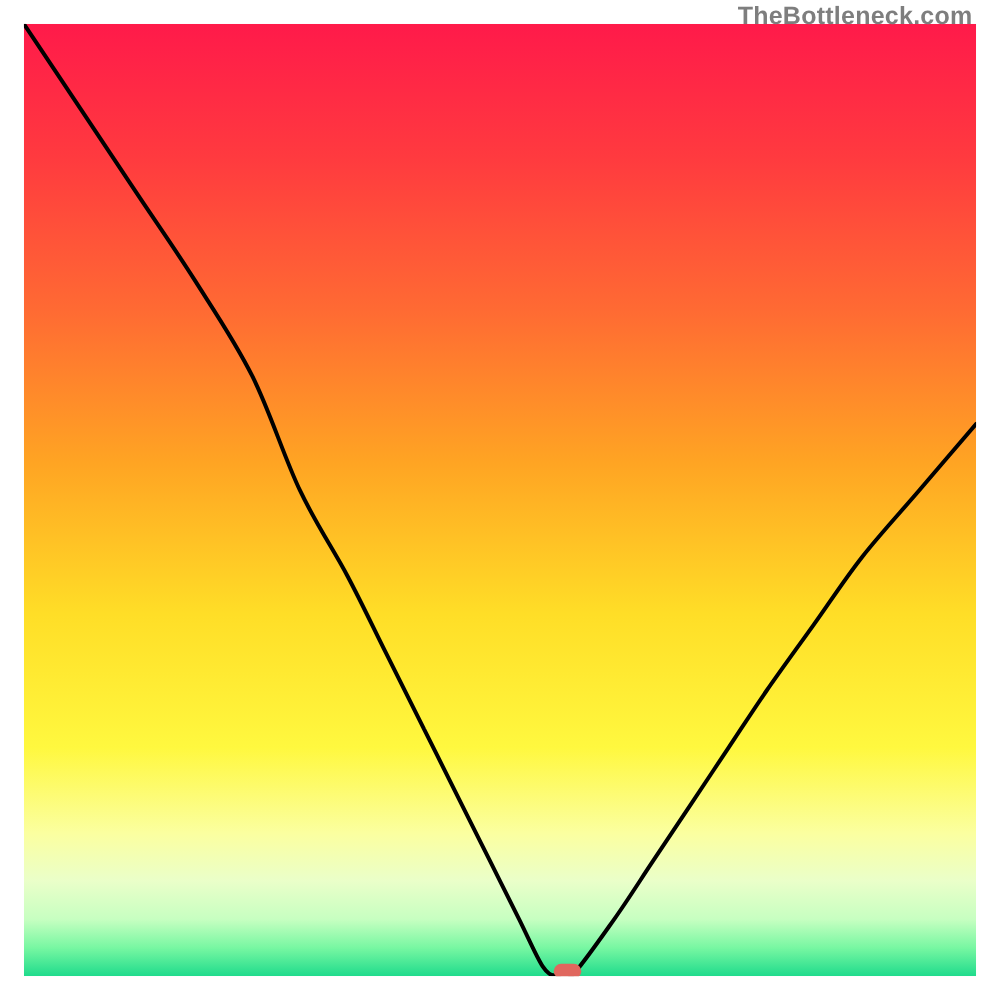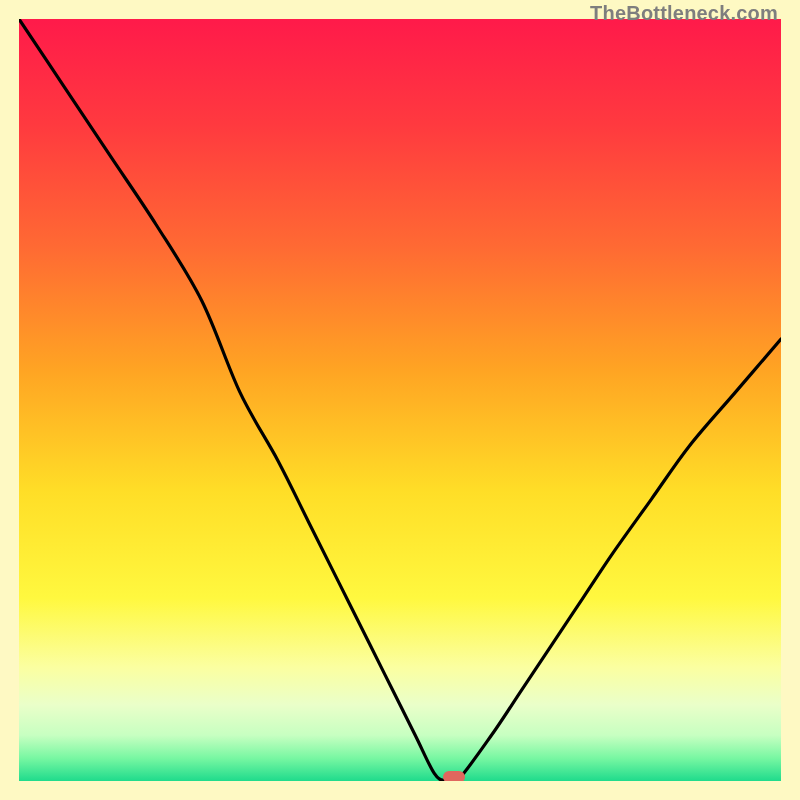"TheBottleneck.com" .frame { background: #fef9c3 -> #ffffff }
